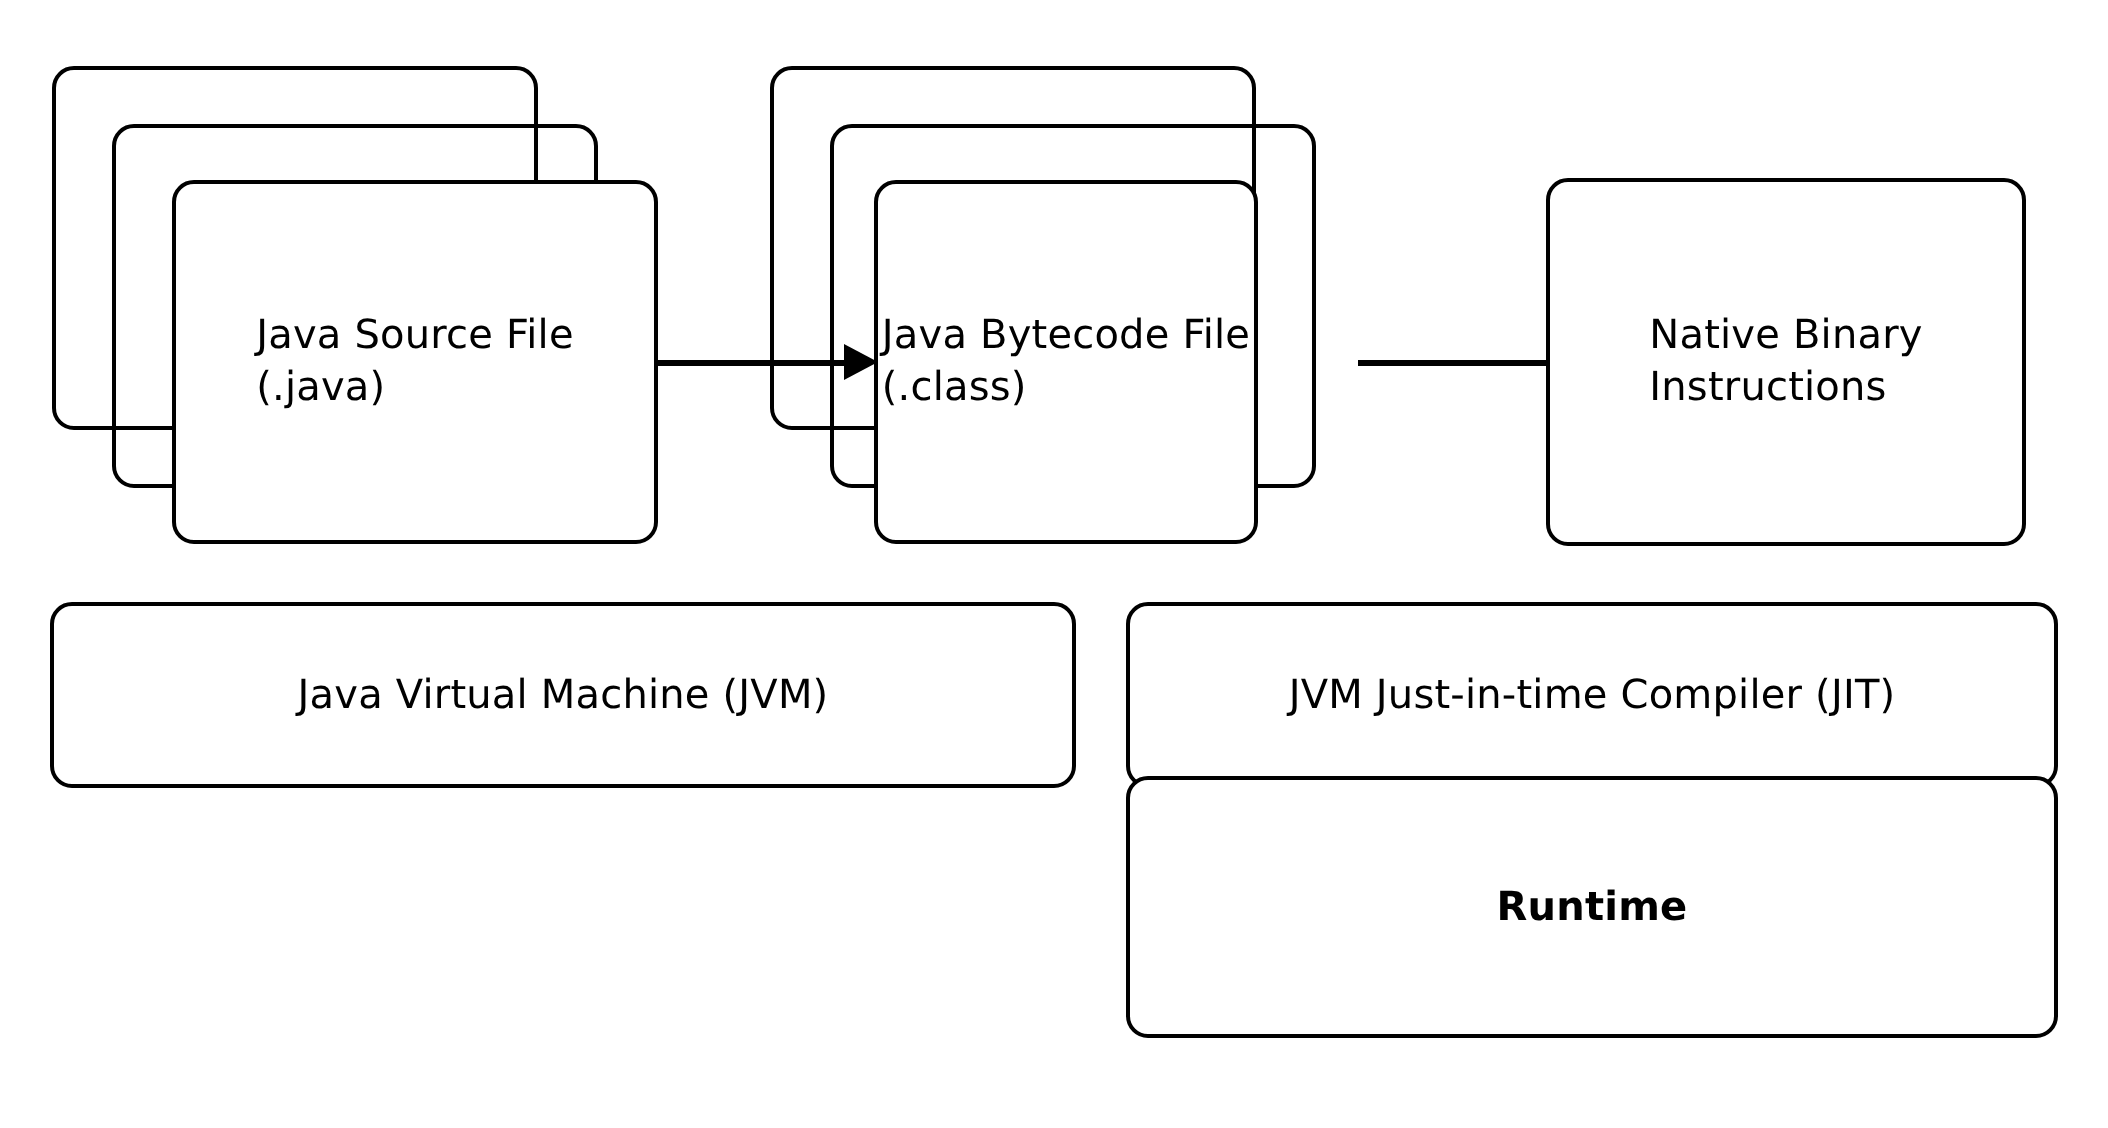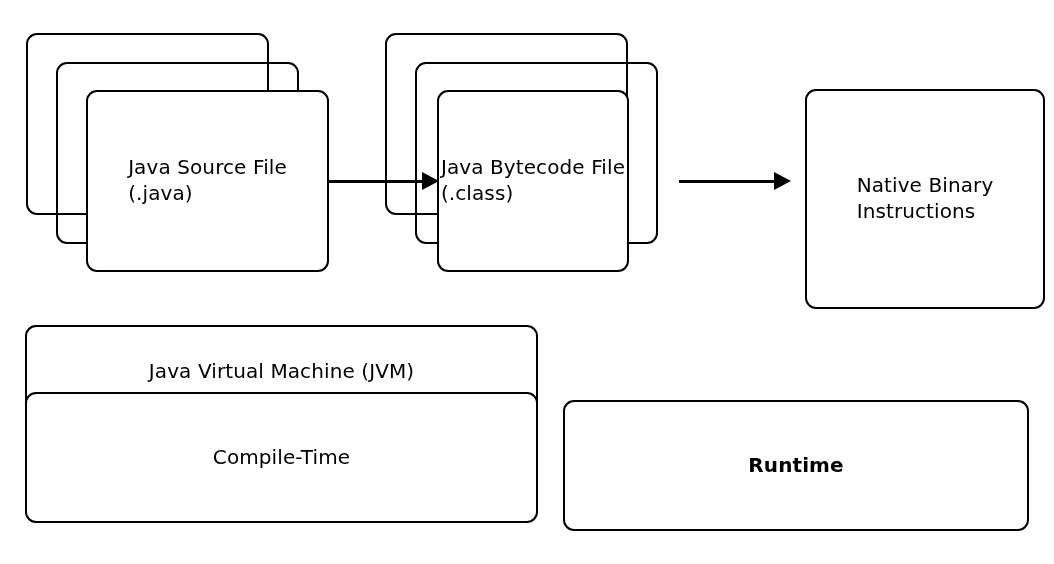"Native Binary" div.node { height: 220px -> 184px; left: 805px -> 773px }
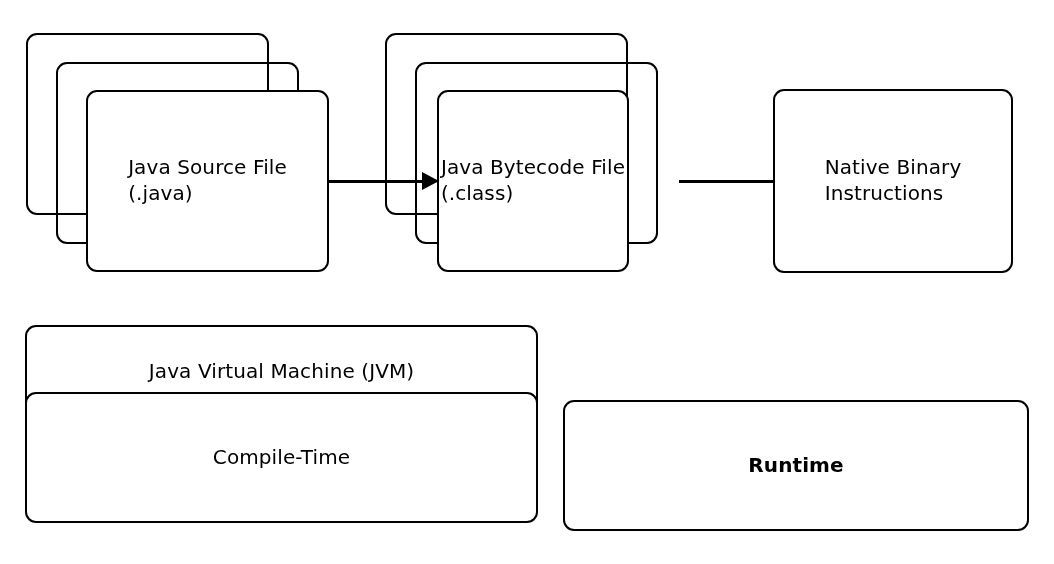"Java Virtual Machine (JVM)" div.node { margin-top: 24px -> none }
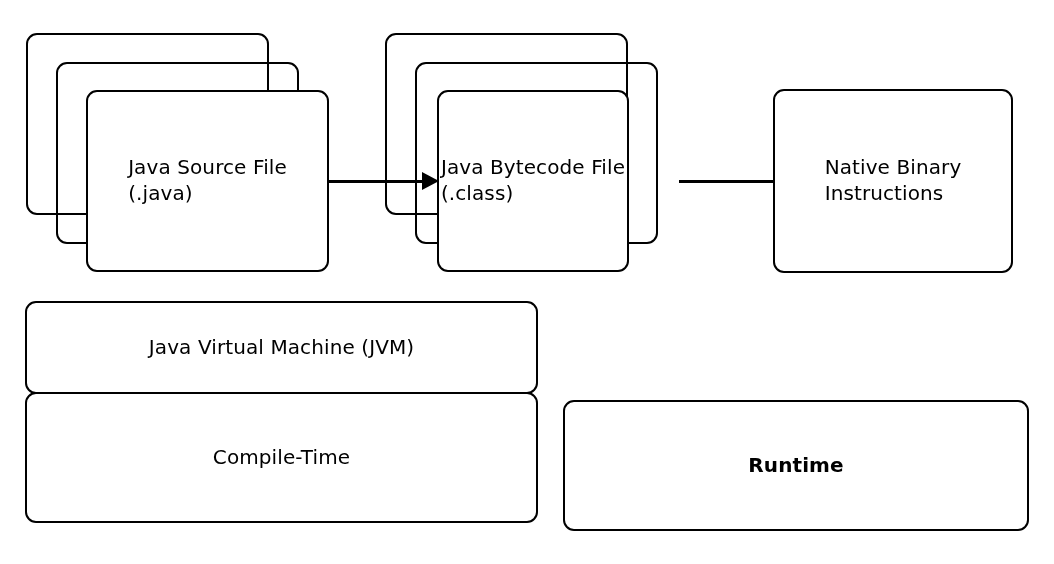"JVM Just-in-time Compiler (JIT)" div.node { html: none -> <div> <span>JVM Just-in-time Compiler (JIT)</span> </div> }
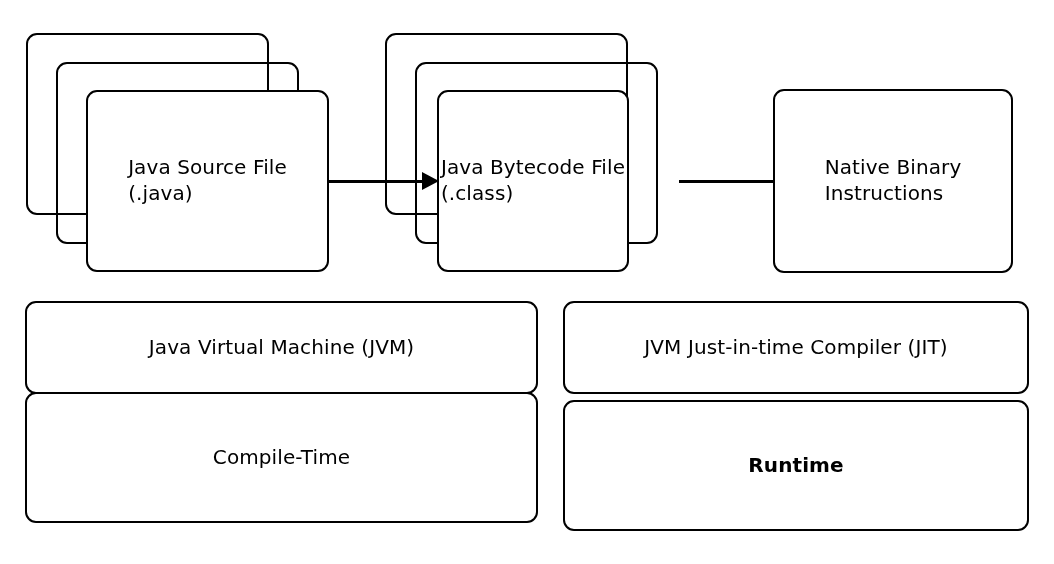"Compile-Time" div.node { html: <div> <span>Compile-Time</span> </div> -> none }
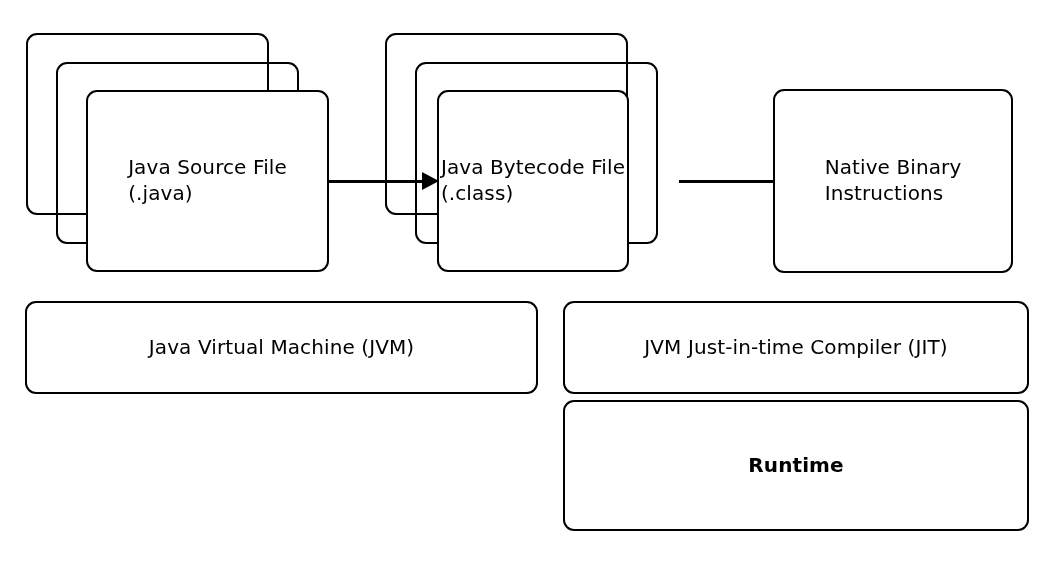"Runtime" div.node { top: 400px -> 388px }
